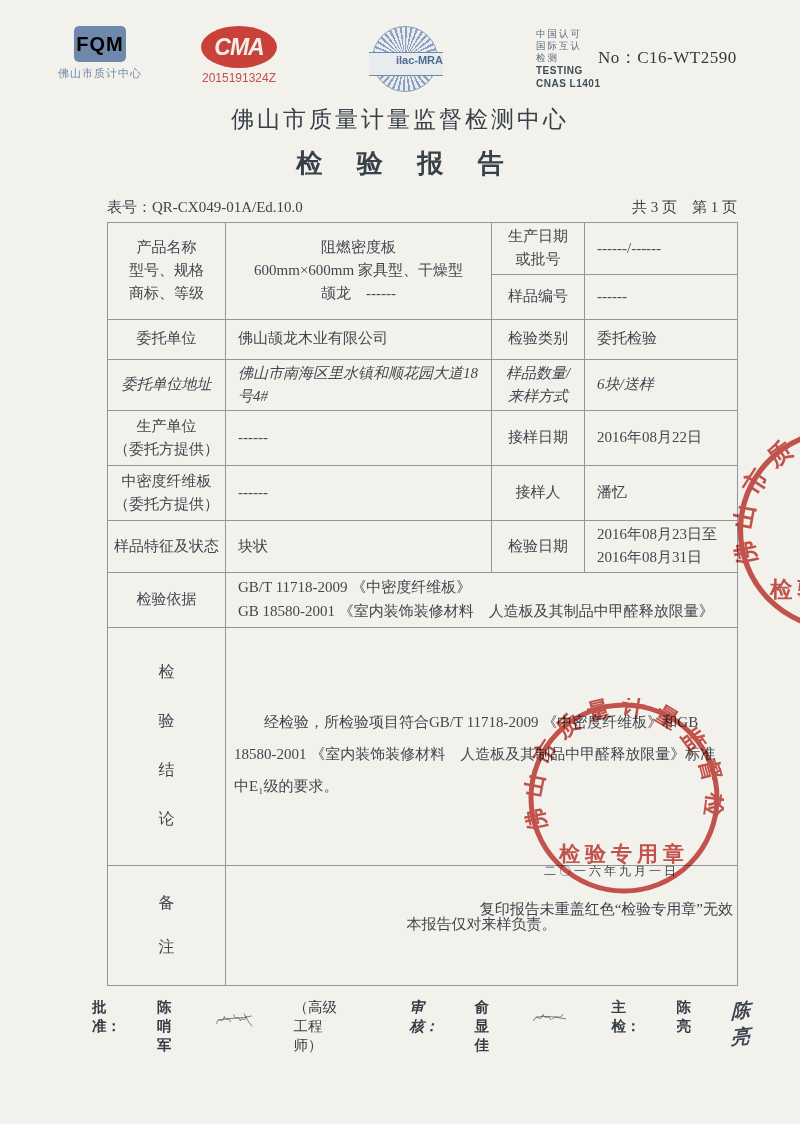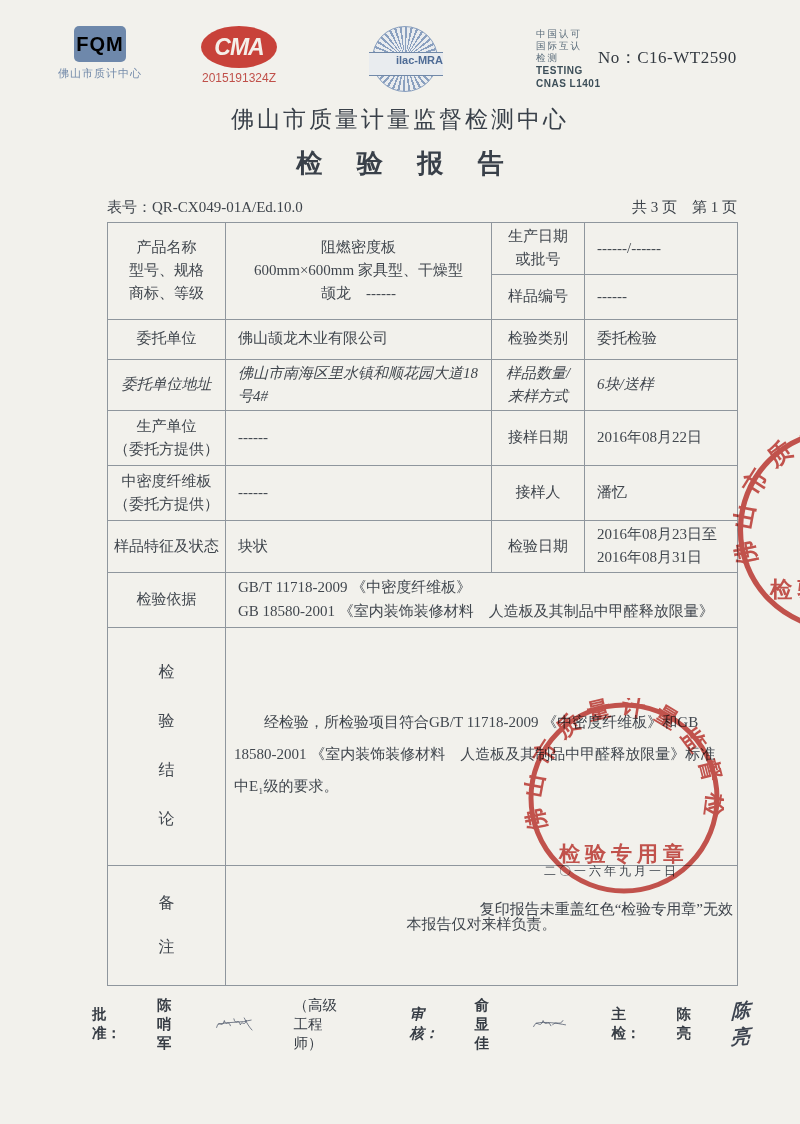"批准：" .footer { align-items: center -> none }
